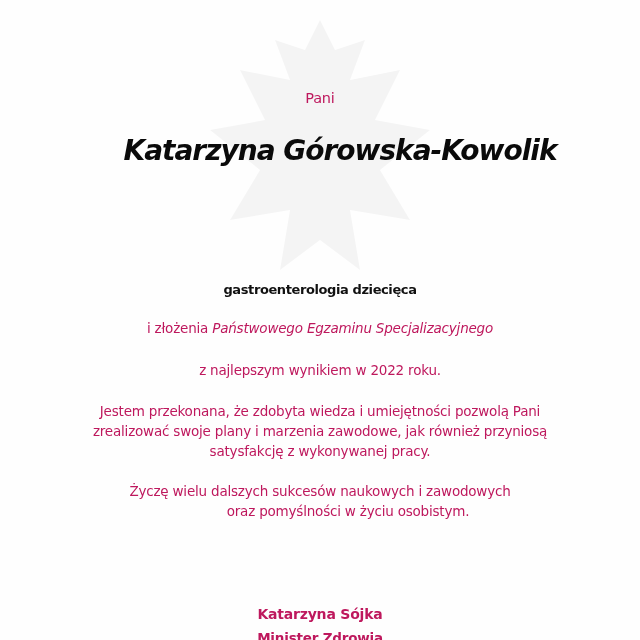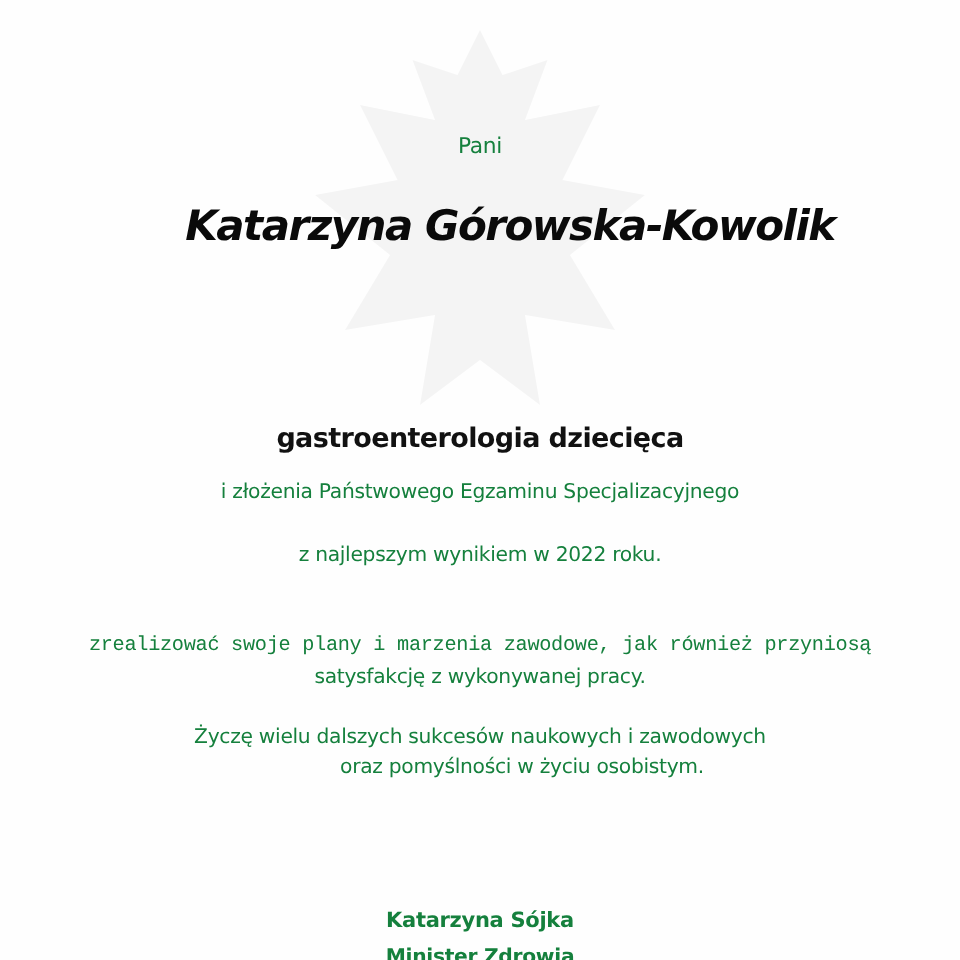"Pani" .line { color: #15803d -> #be185d }
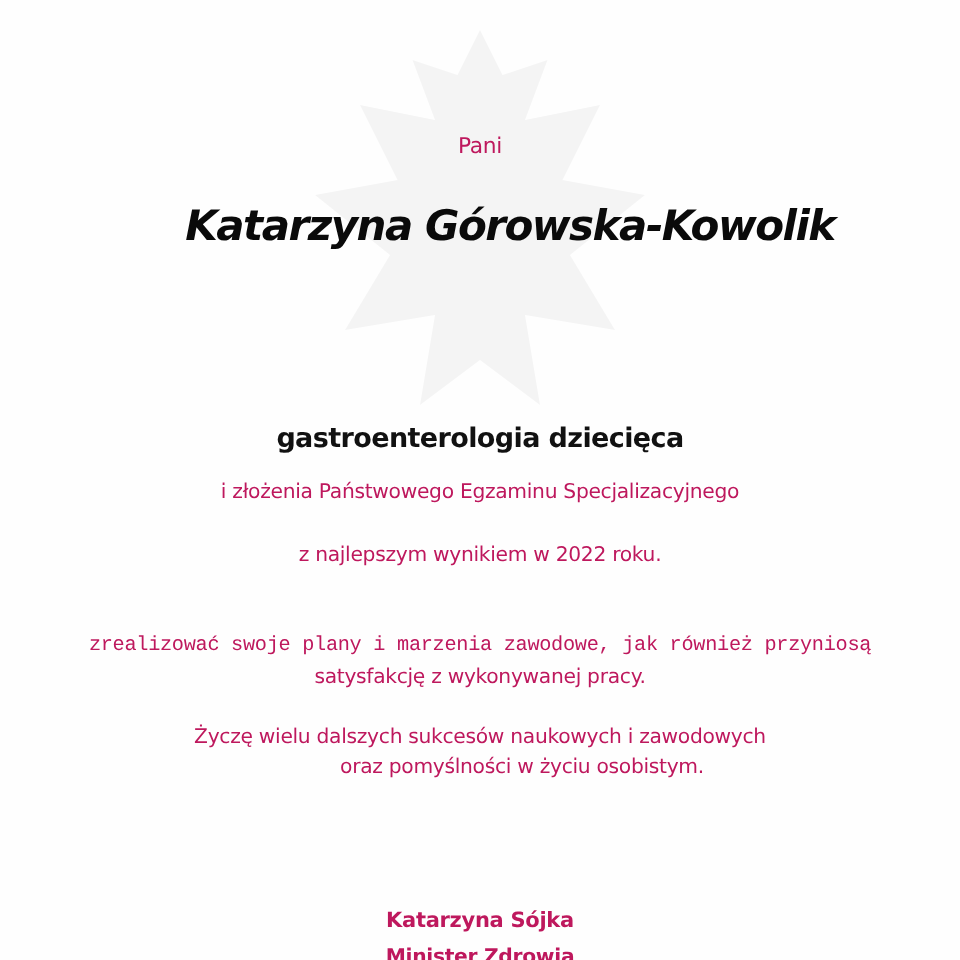"gastroenterologia dziecięca" .specialty { font-size: 18px -> 13px }
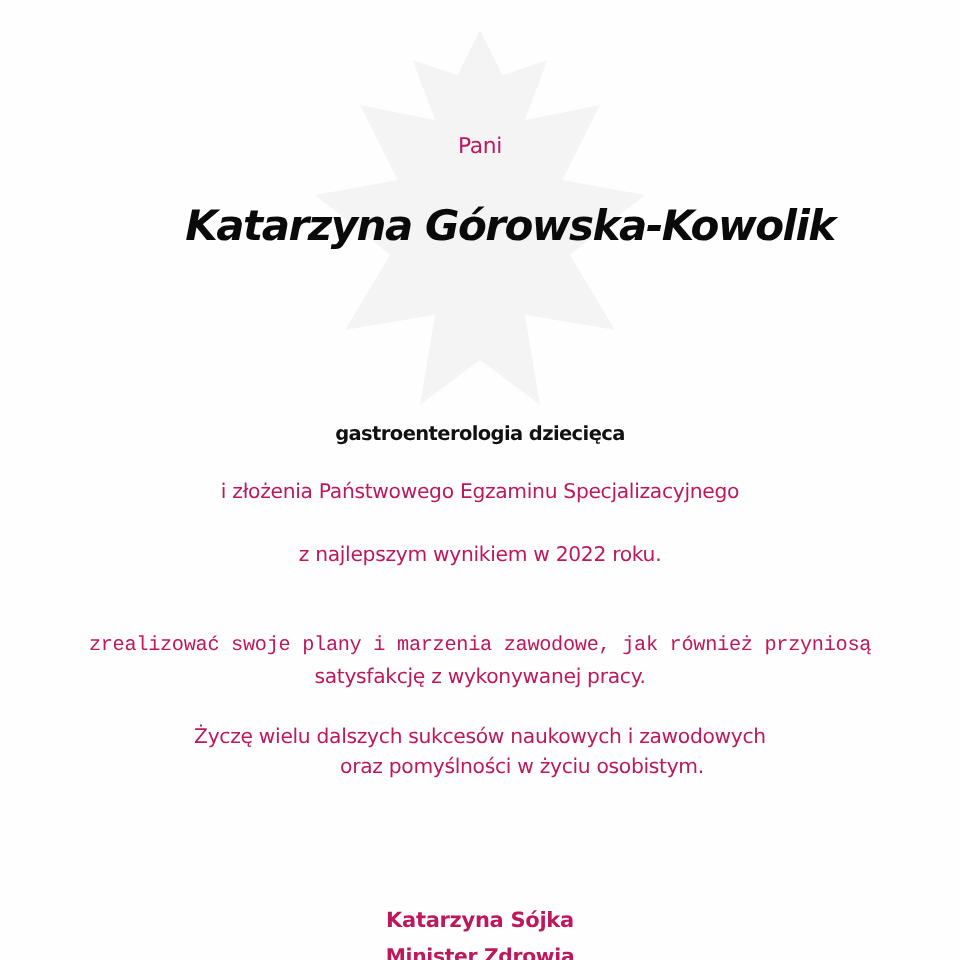"Państwowego Egzaminu Specjalizacyjnego" .exam-italic { font-style: none -> italic }
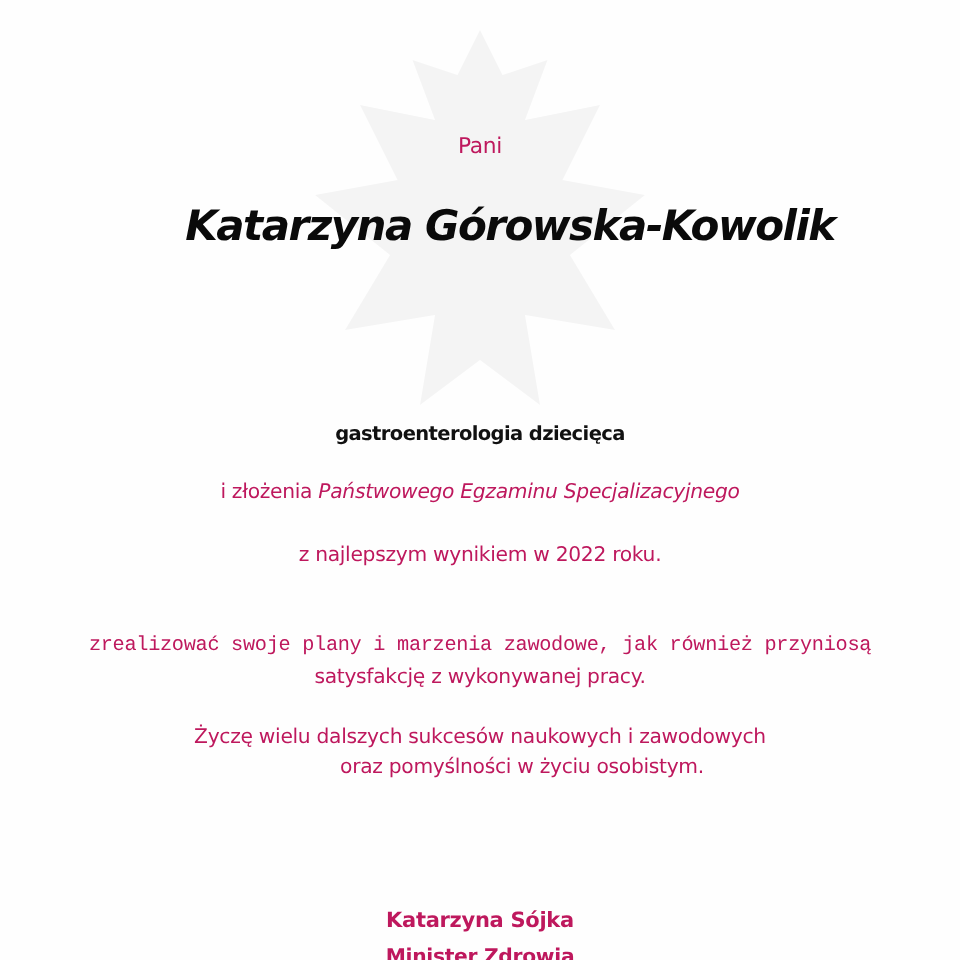"Jestem przekonana, że zdobyta wiedza" div.line { html: none -> <div>Jestem przekonana, że zdobyta wiedza i umiejętności pozwolą Pani</div> }
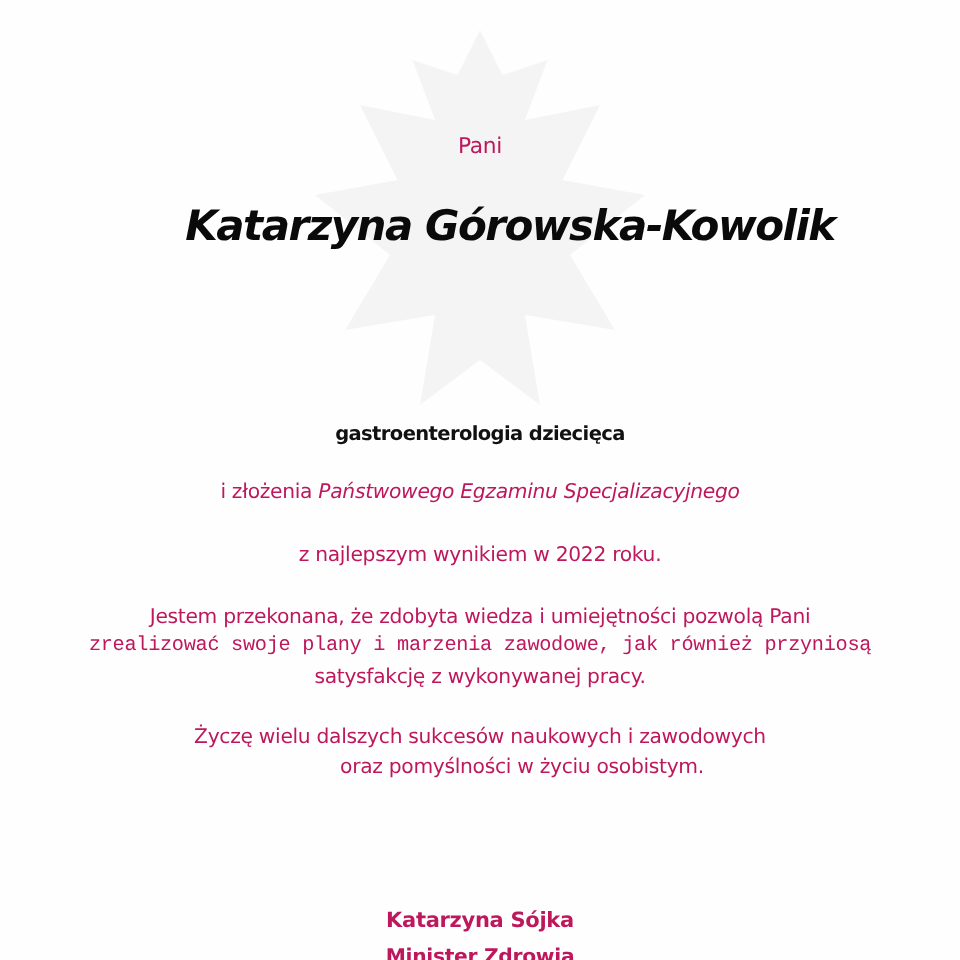"zrealizować swoje plany i marzenia" div.line { font-family: Liberation Mono, monospace -> none }
